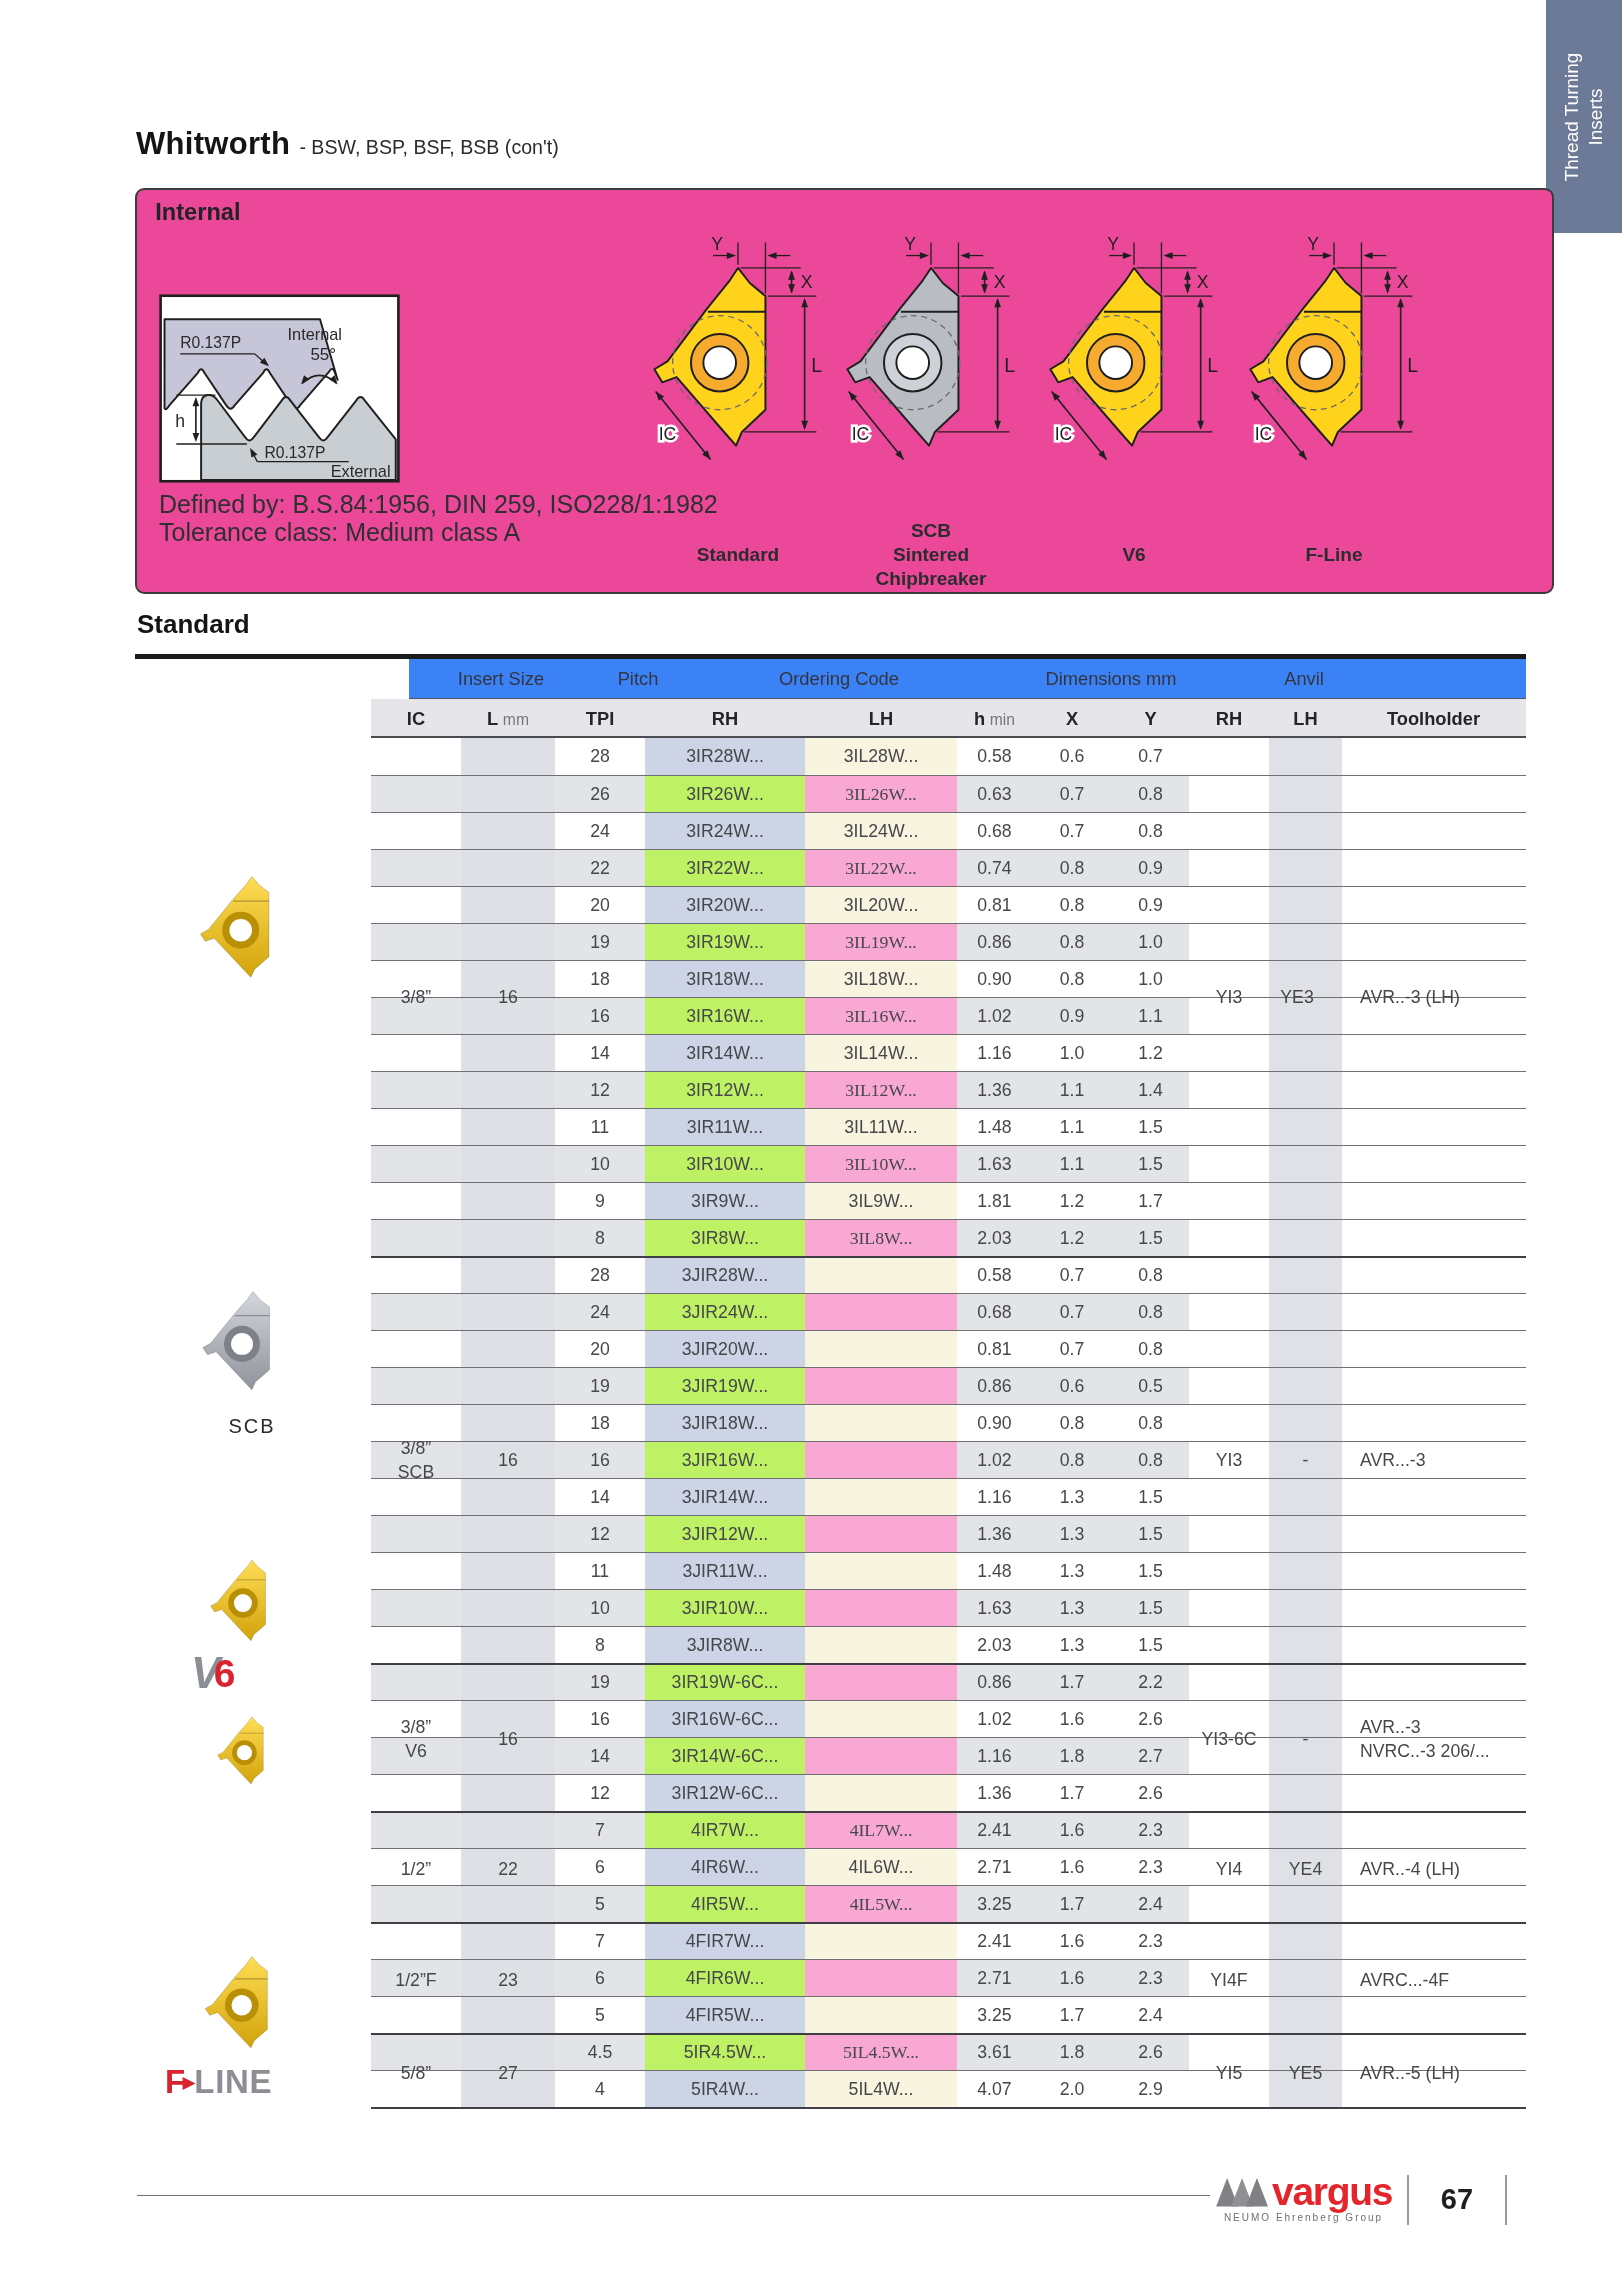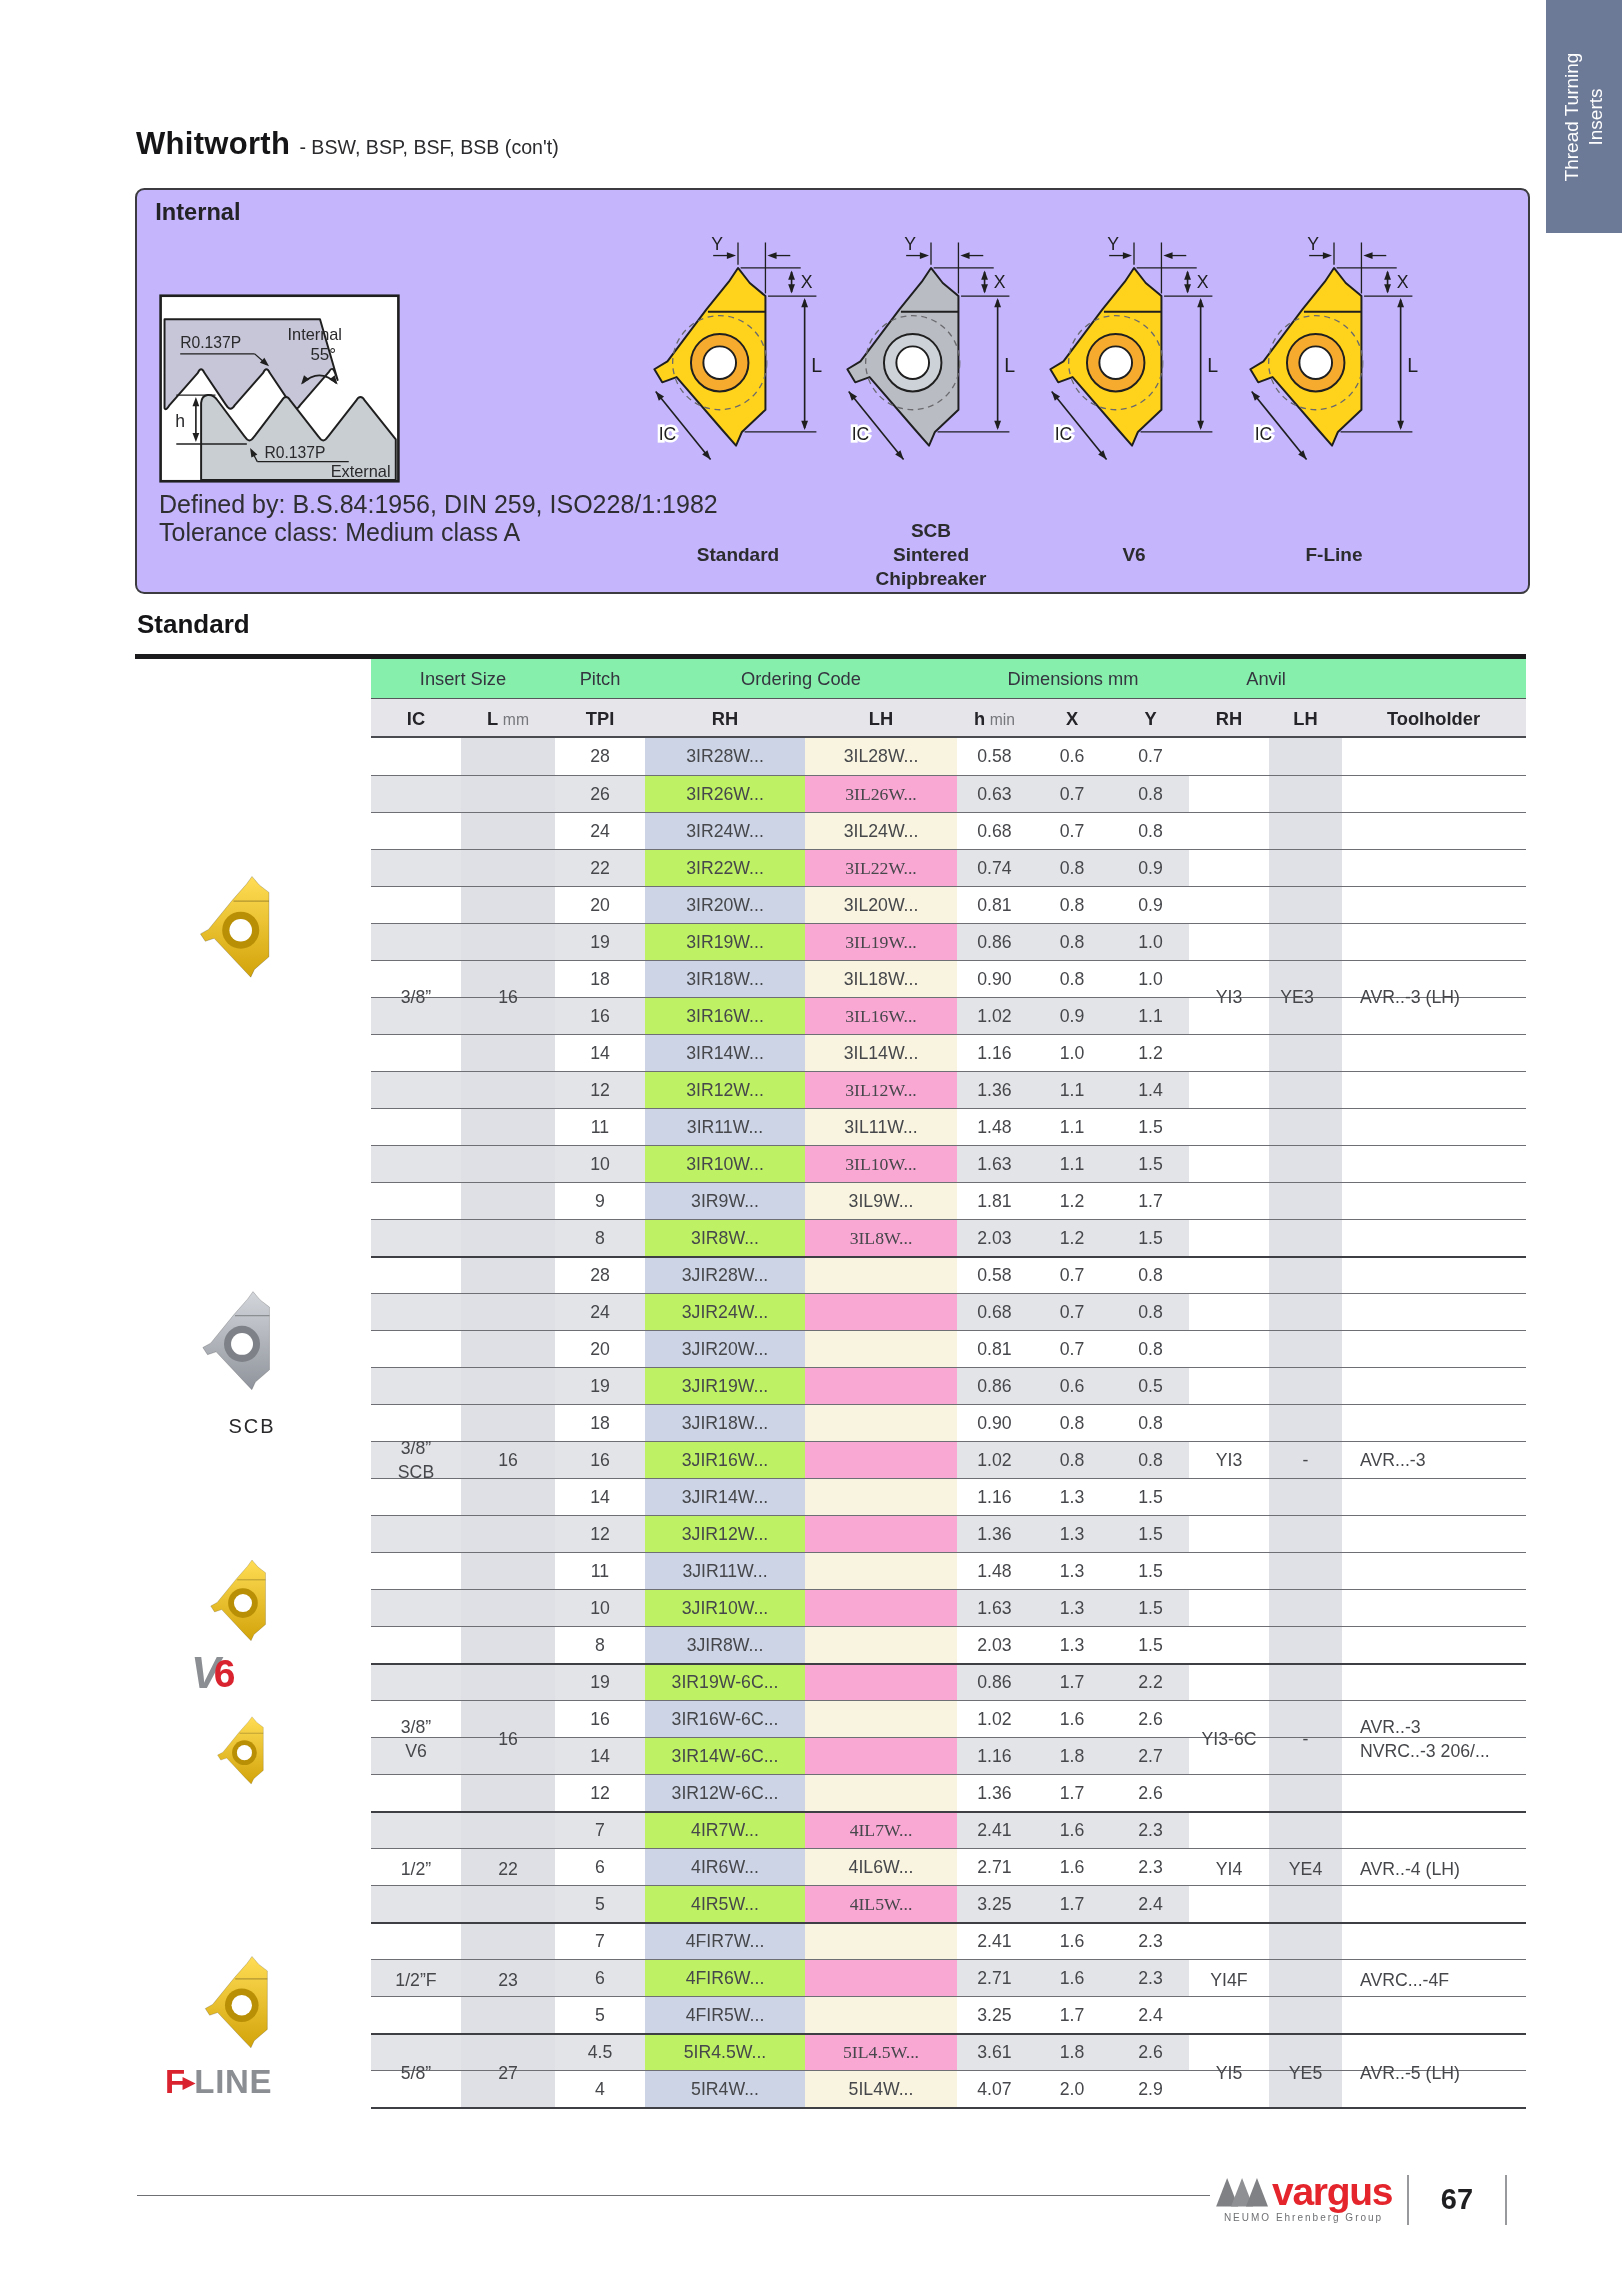"Internal" #internal-box { background: #c4b5fd -> #ec4899; padding-left: none -> 24px }
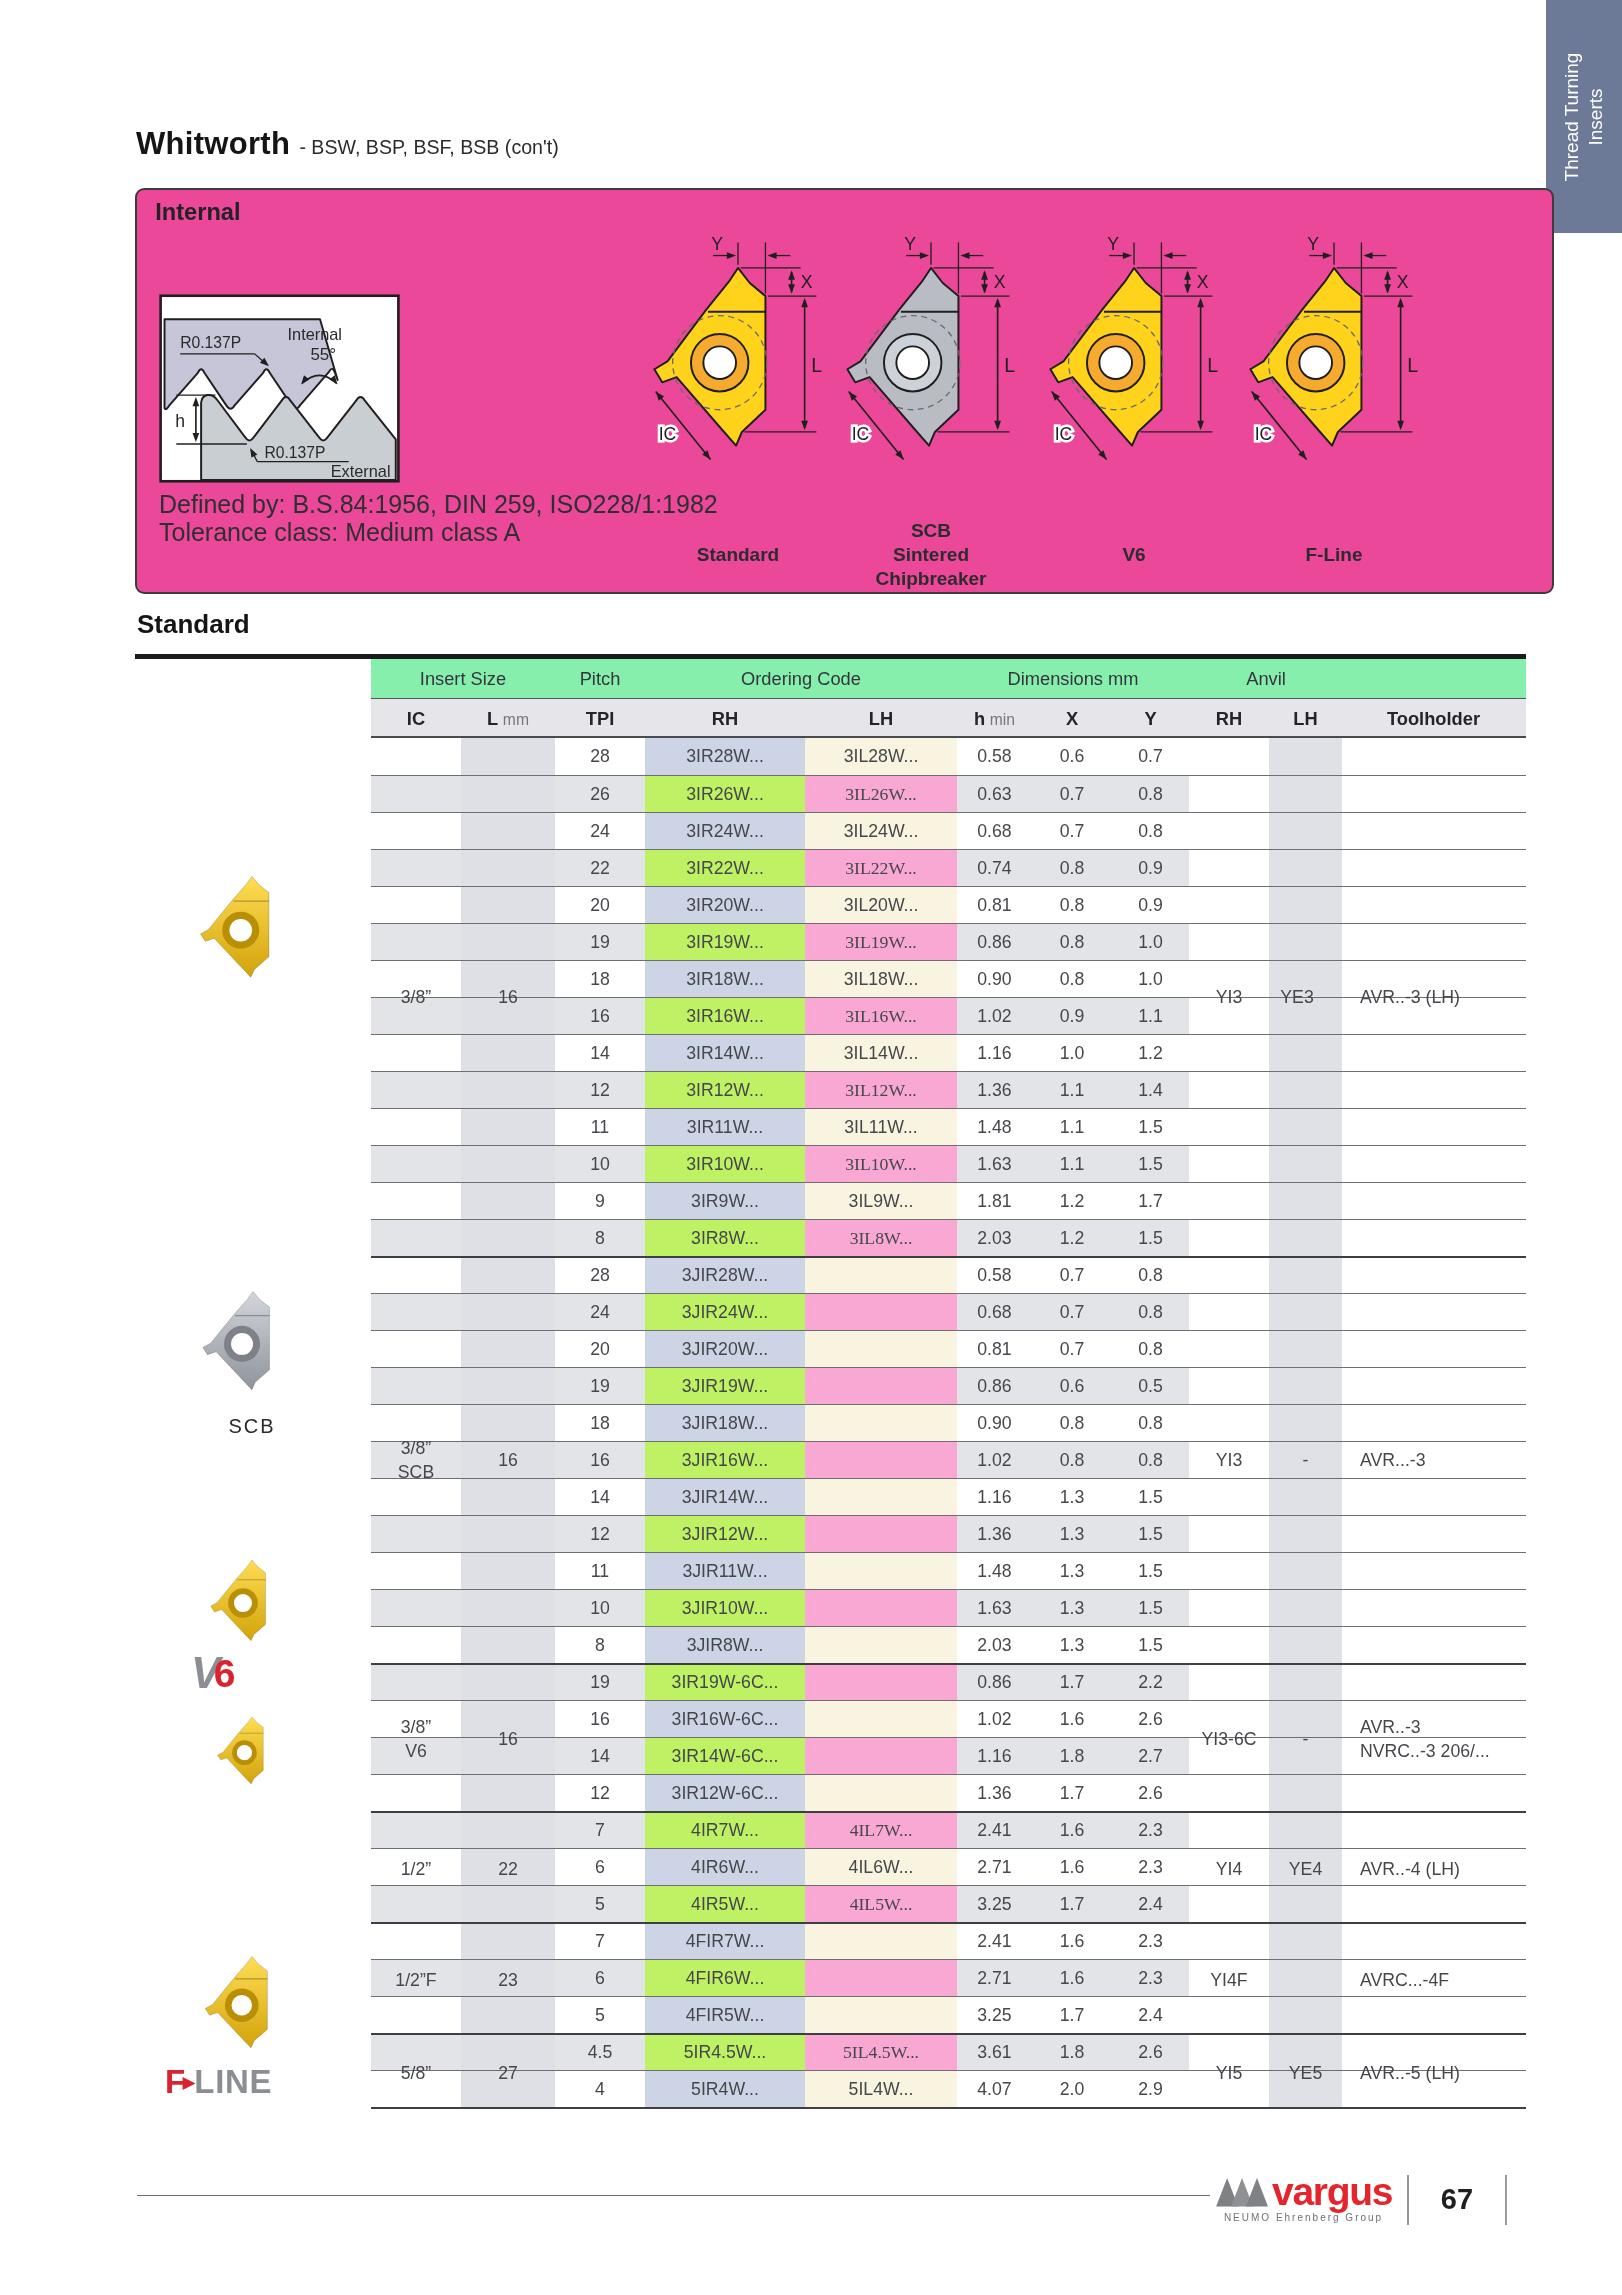"Insert Size" div { background: #86efac -> #3b82f6; margin-left: none -> 38px }
